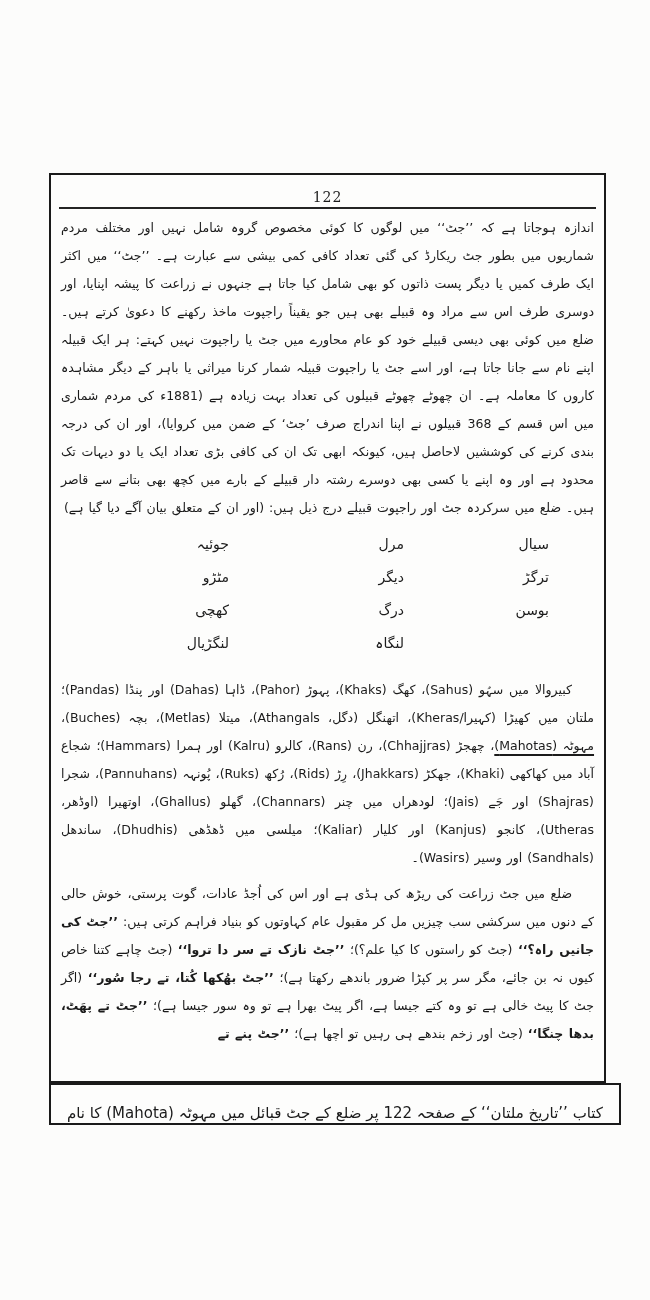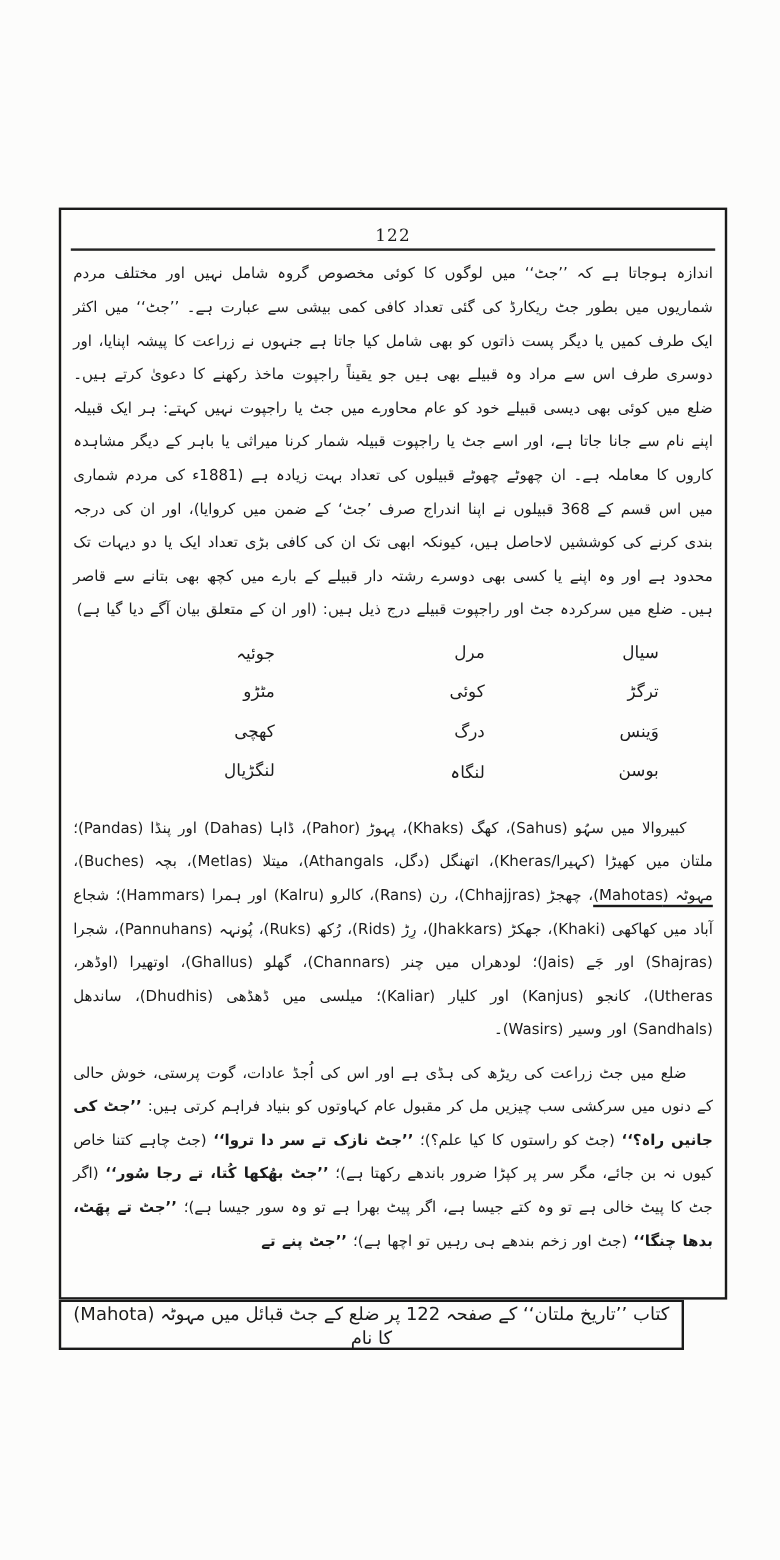"کوئی" div { text: کوئی -> دیگر }
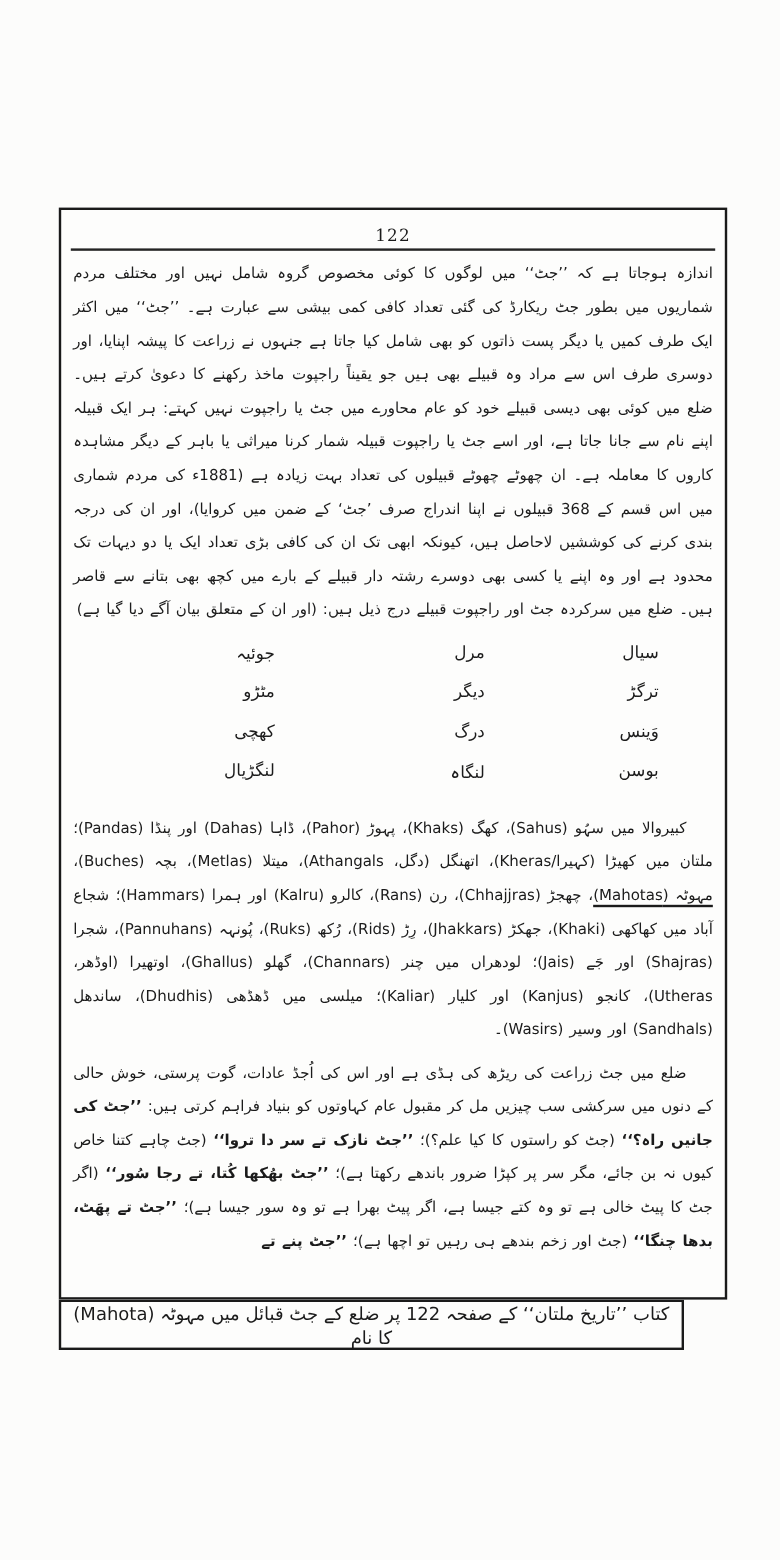"وَینس" div { html: <div>وَینس</div> -> none }
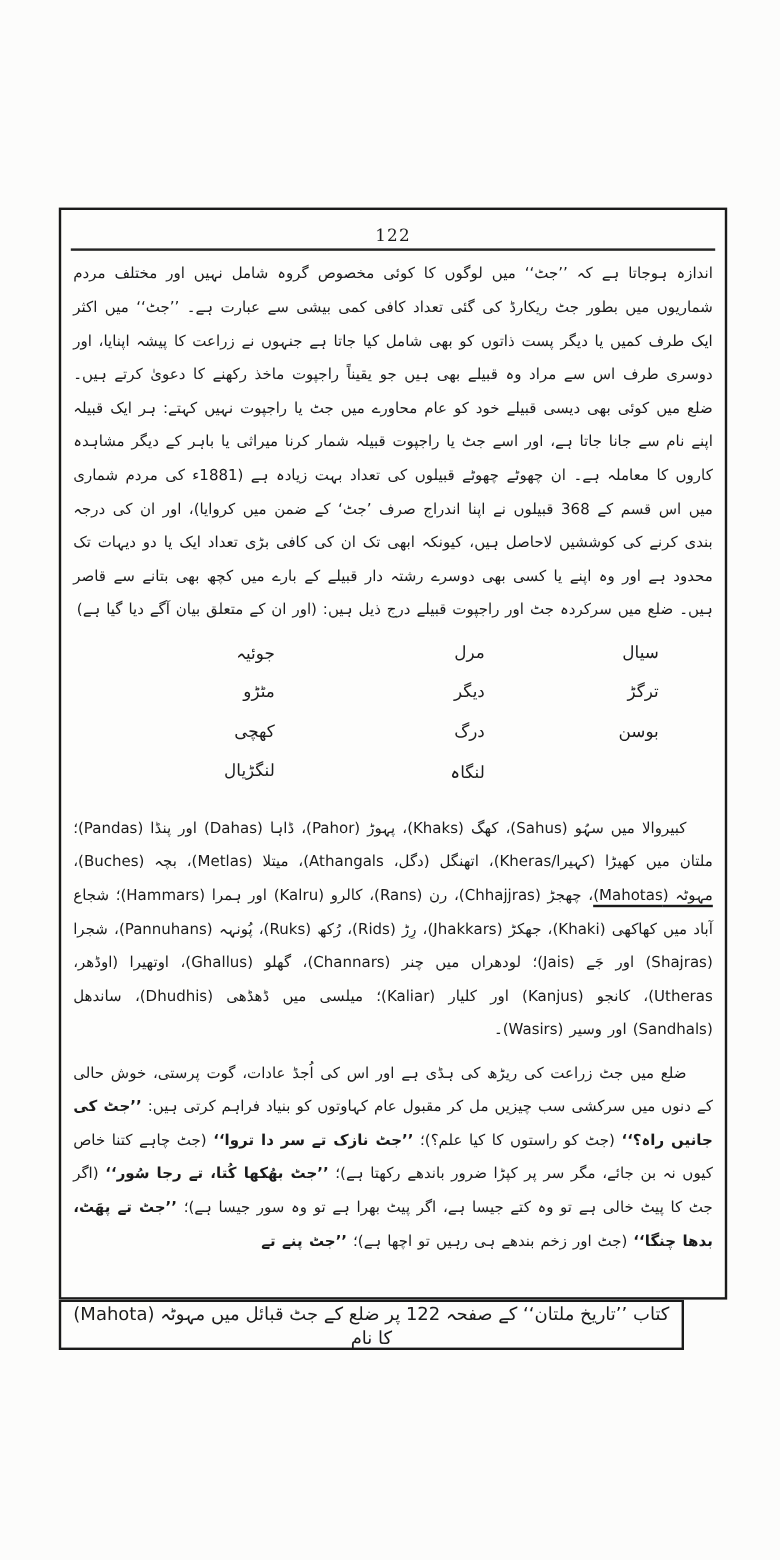"کتاب ’’تاریخ ملتان‘‘ کے صفحہ" .caption-box { align-items: flex-start -> flex-end; width: 521px -> 572px }
